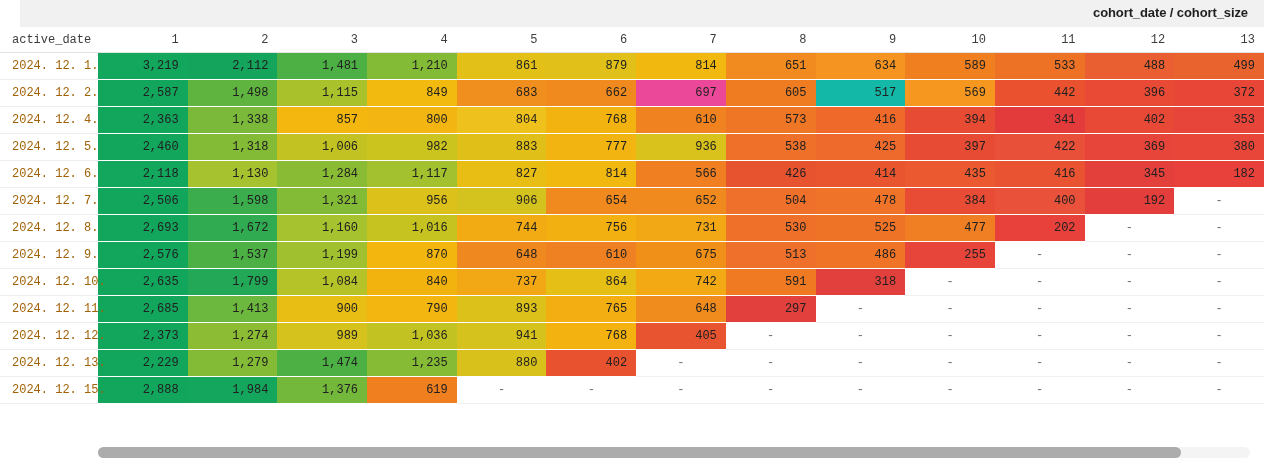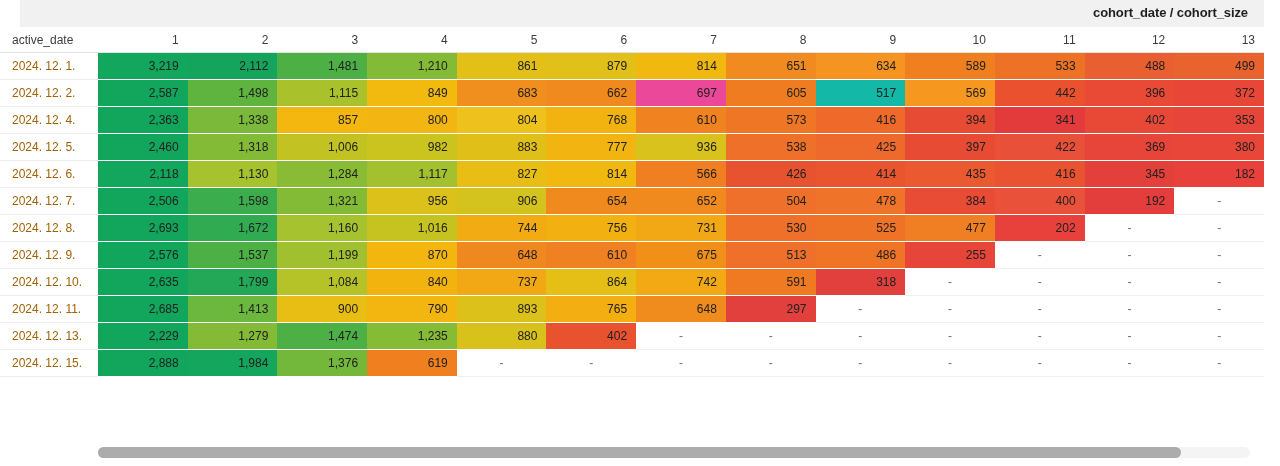"active_date" table.cohort { font-family: none -> Liberation Mono, monospace }
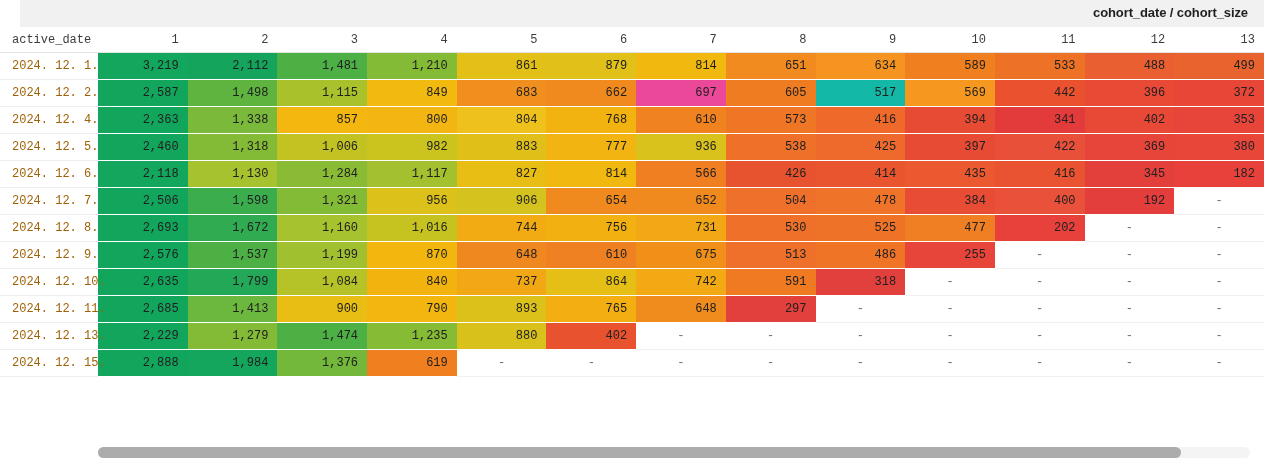"2024. 12. 12." tr { html: none -> <tr> <td>2024. 12. 12.</td> <td>2,373</td> <td>1,274</td> <td>989</td> <td>1,036</td> <td>941</td> <td>768</td> <td>405</td> <td>-</td> <td>-</td> <td>-</td> <td>-</td> <td>-</td> <td>-</td> </tr> }
